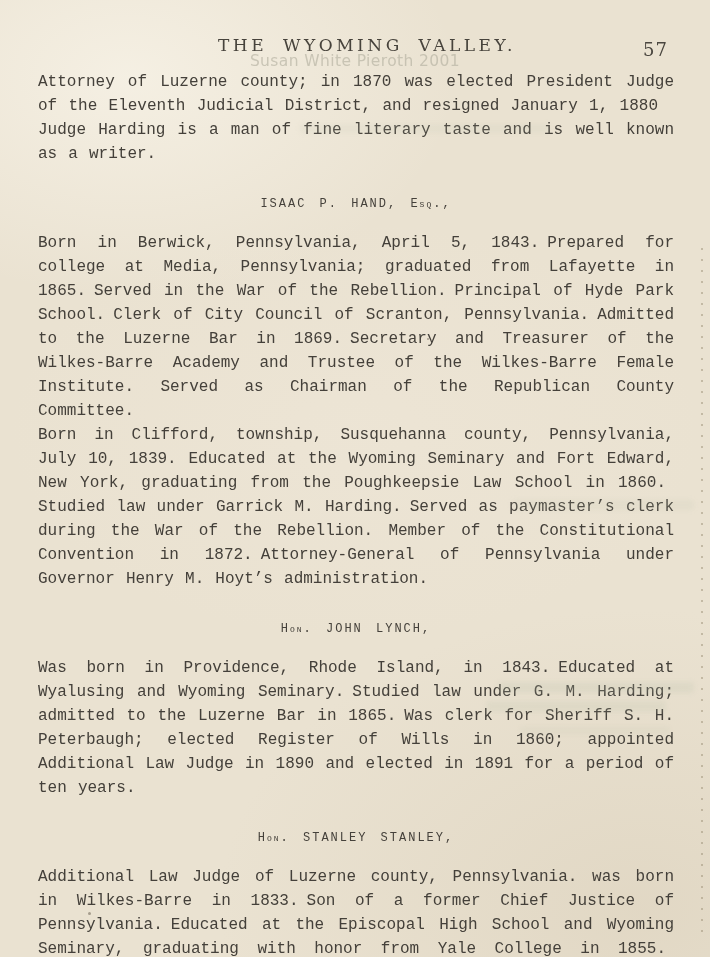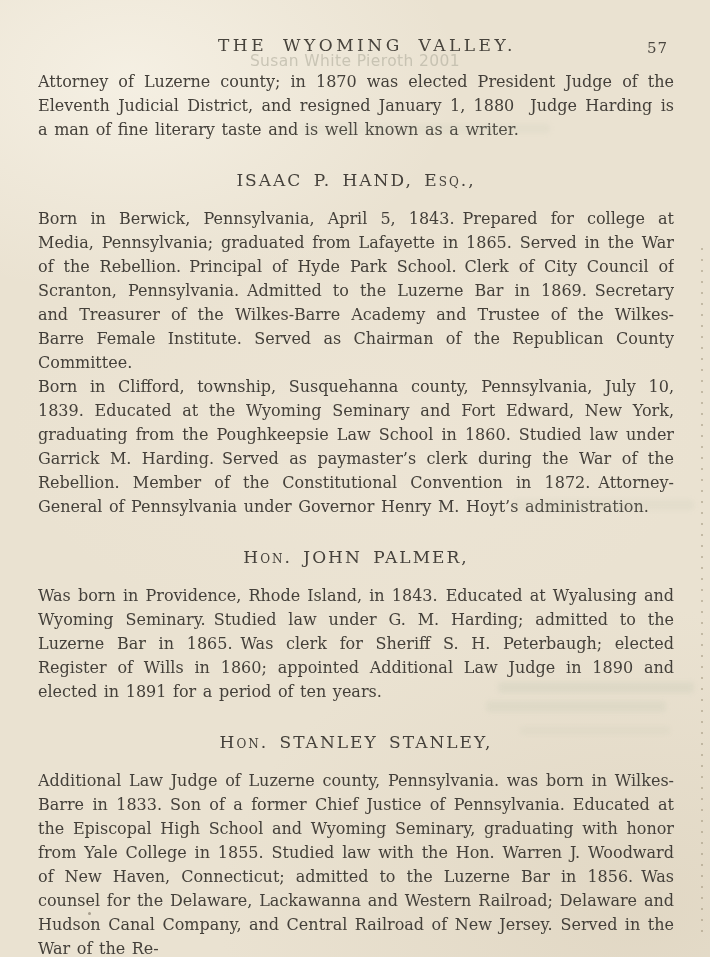"57" .page-number { font-size: 15px -> 18px }
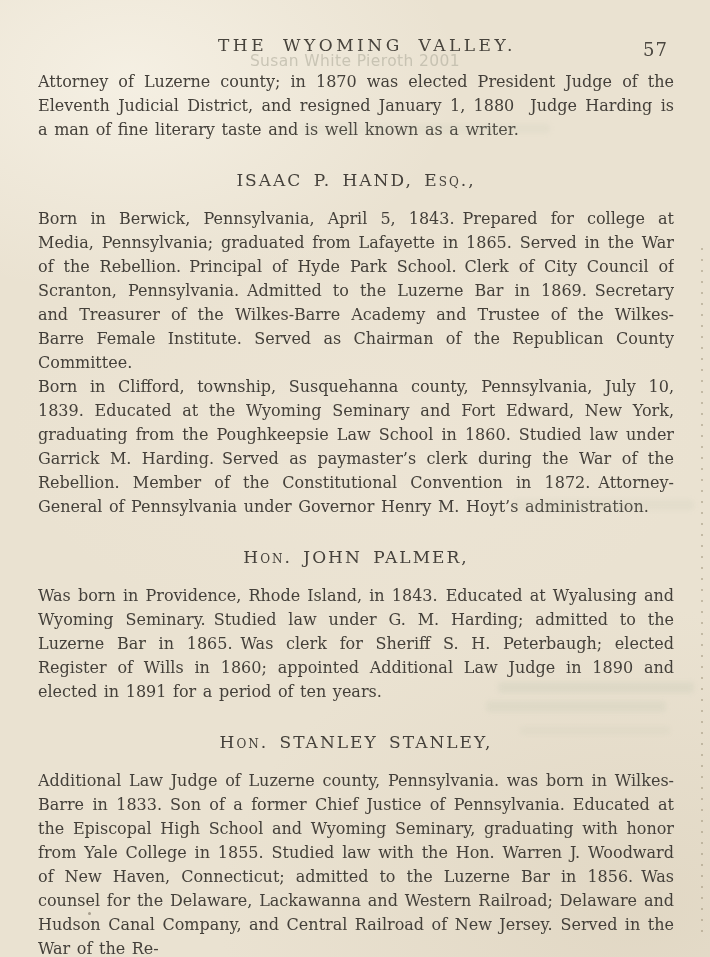"Attorney of Luzerne county; in" .content { font-family: none -> Liberation Mono, monospace }
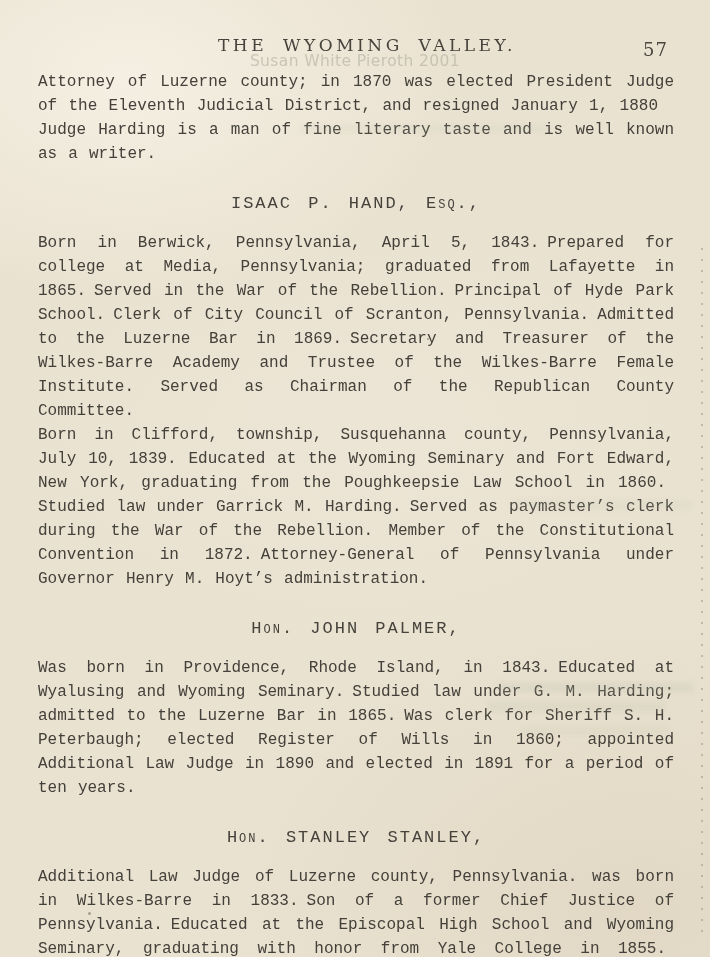"ISAAC P. HAND, Esq.," .section-heading { font-size: 17px -> 12px }
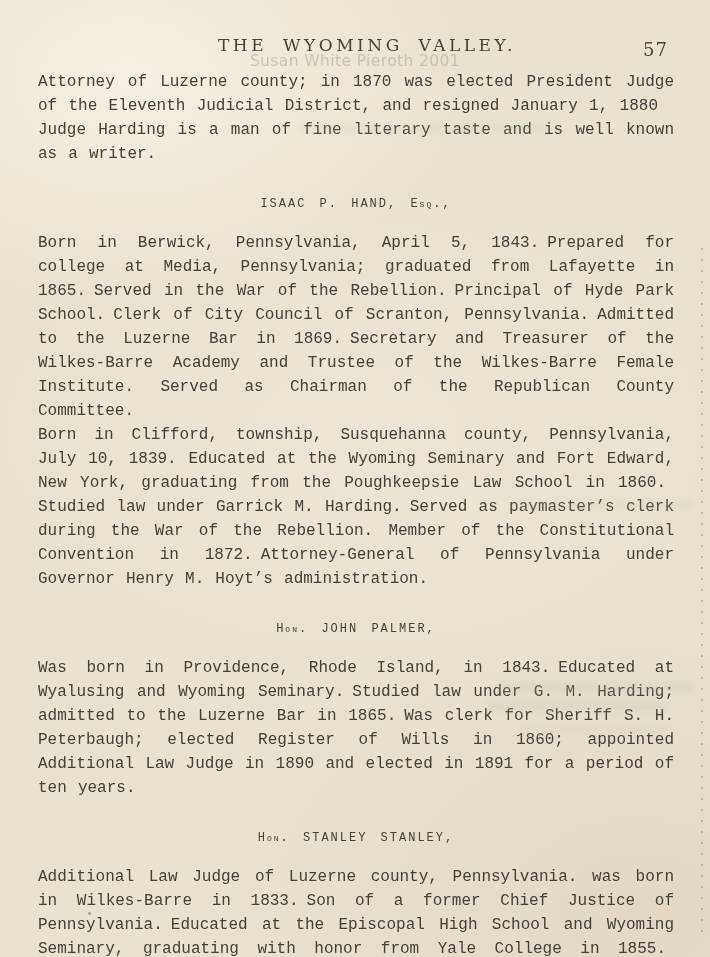"JOHN PALMER," span { text: PALMER -> LYNCH }
